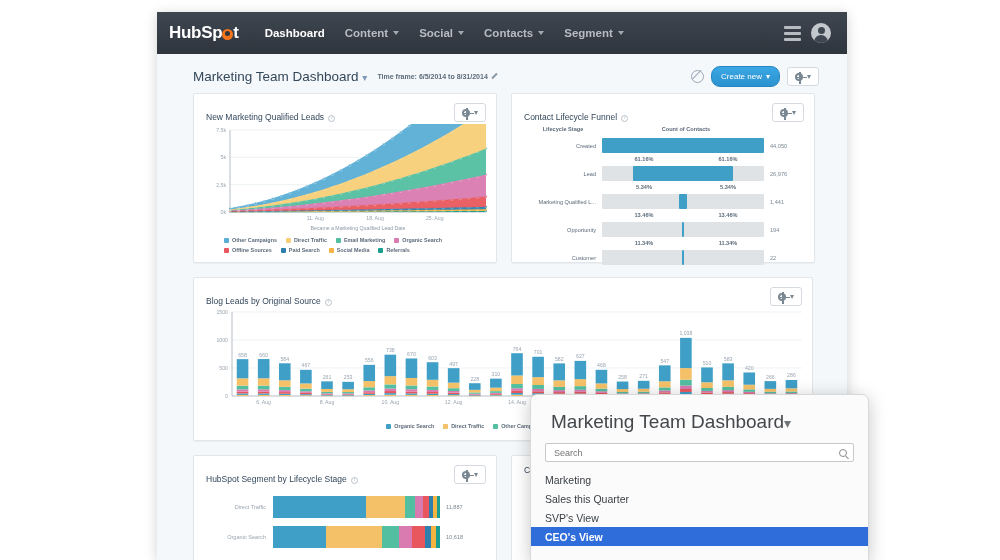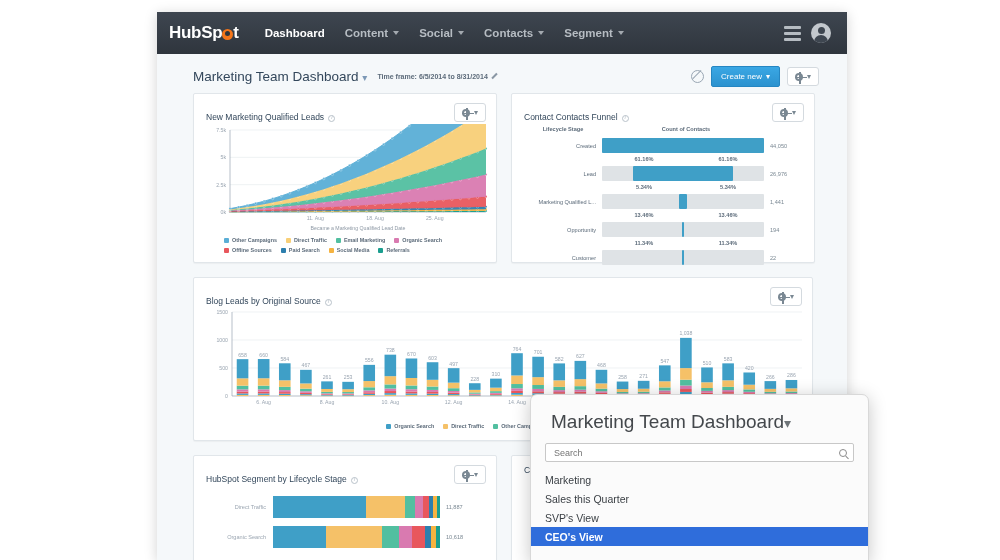"Create new" .btn-primary { border-radius: 2px -> 9px }
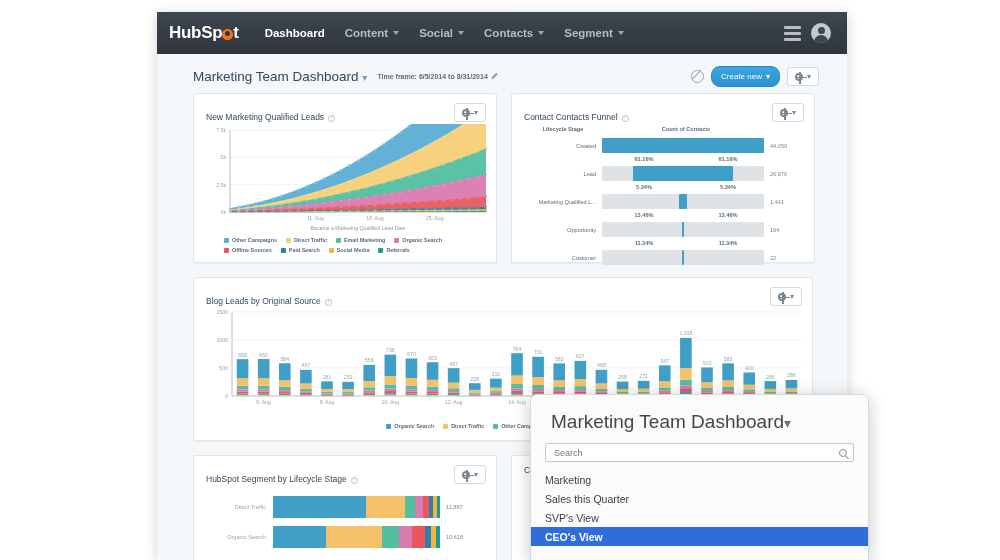"Contact Contacts Funnel" span.card-title { text: Contacts -> Lifecycle }
